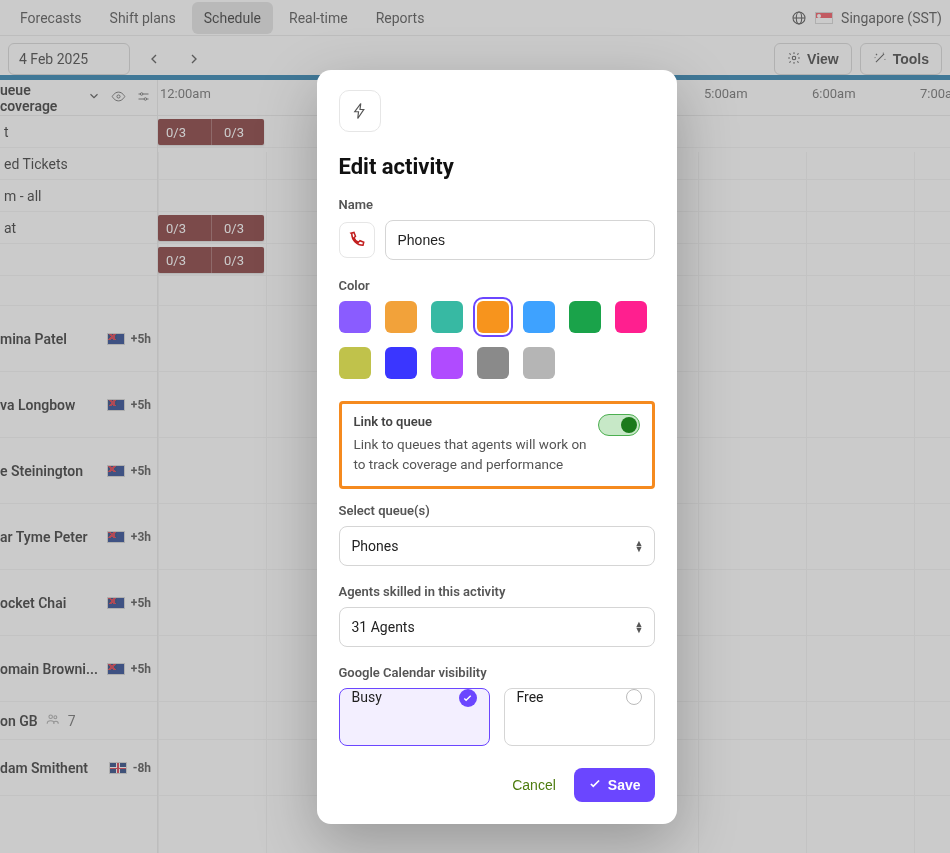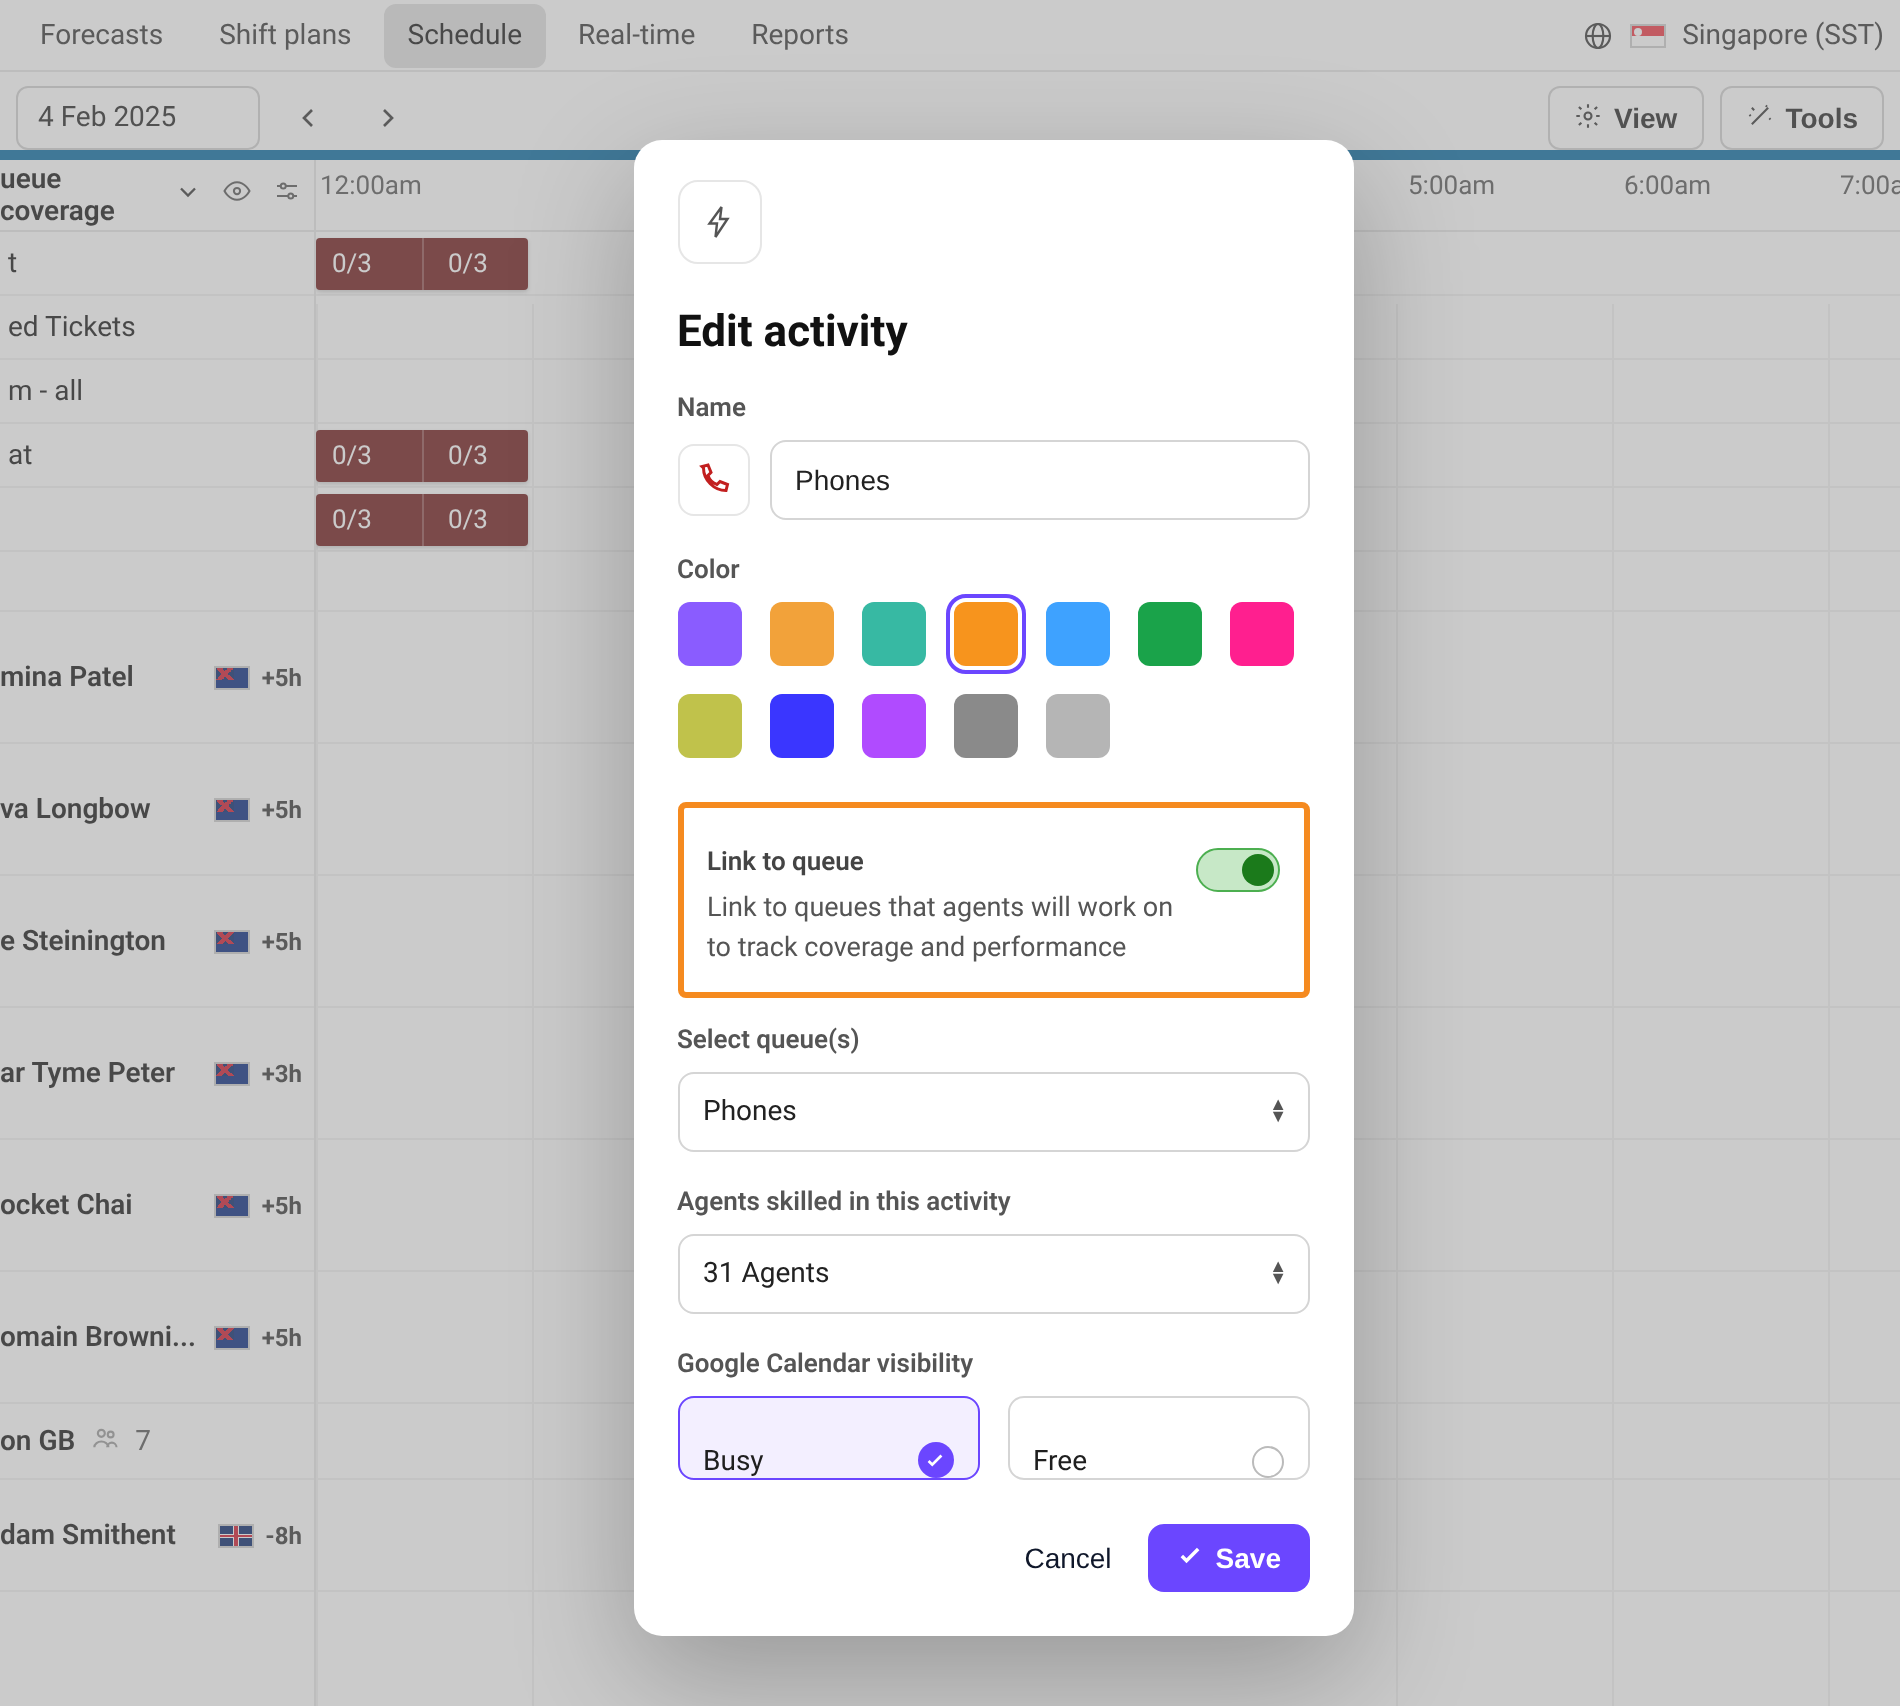"Link to queue" .link-box { padding: 20px 12px 12px -> 10px 12px 12px }
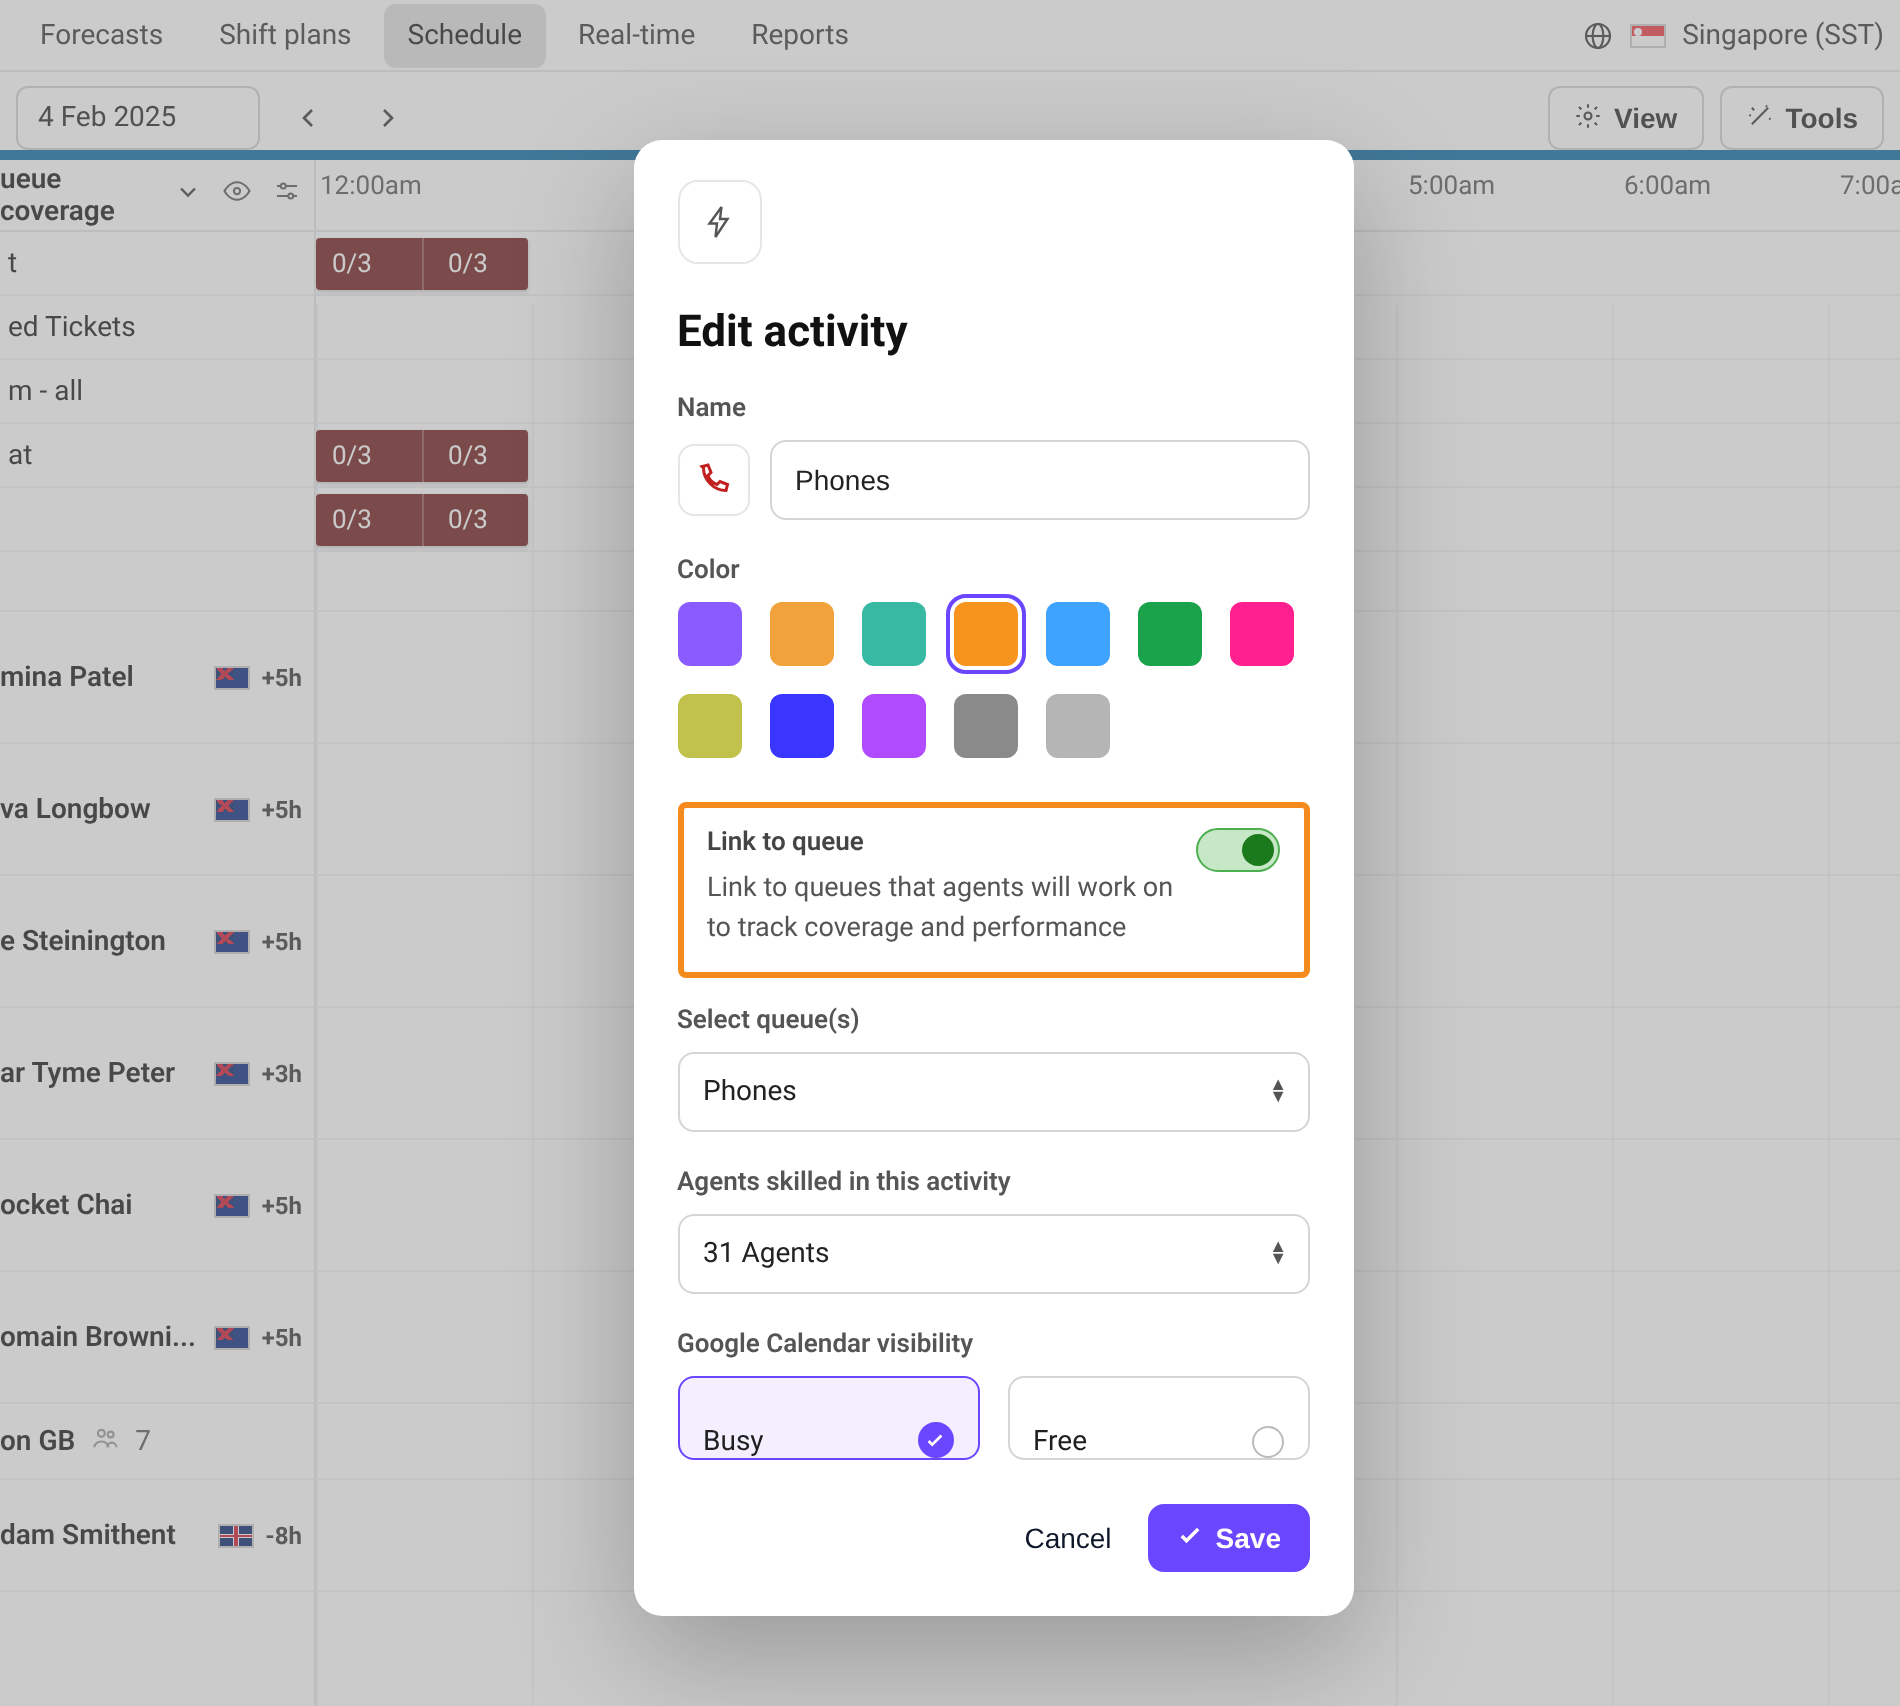"Busy" .vis-opt { align-items: flex-end -> flex-start; height: 42px -> 58px }
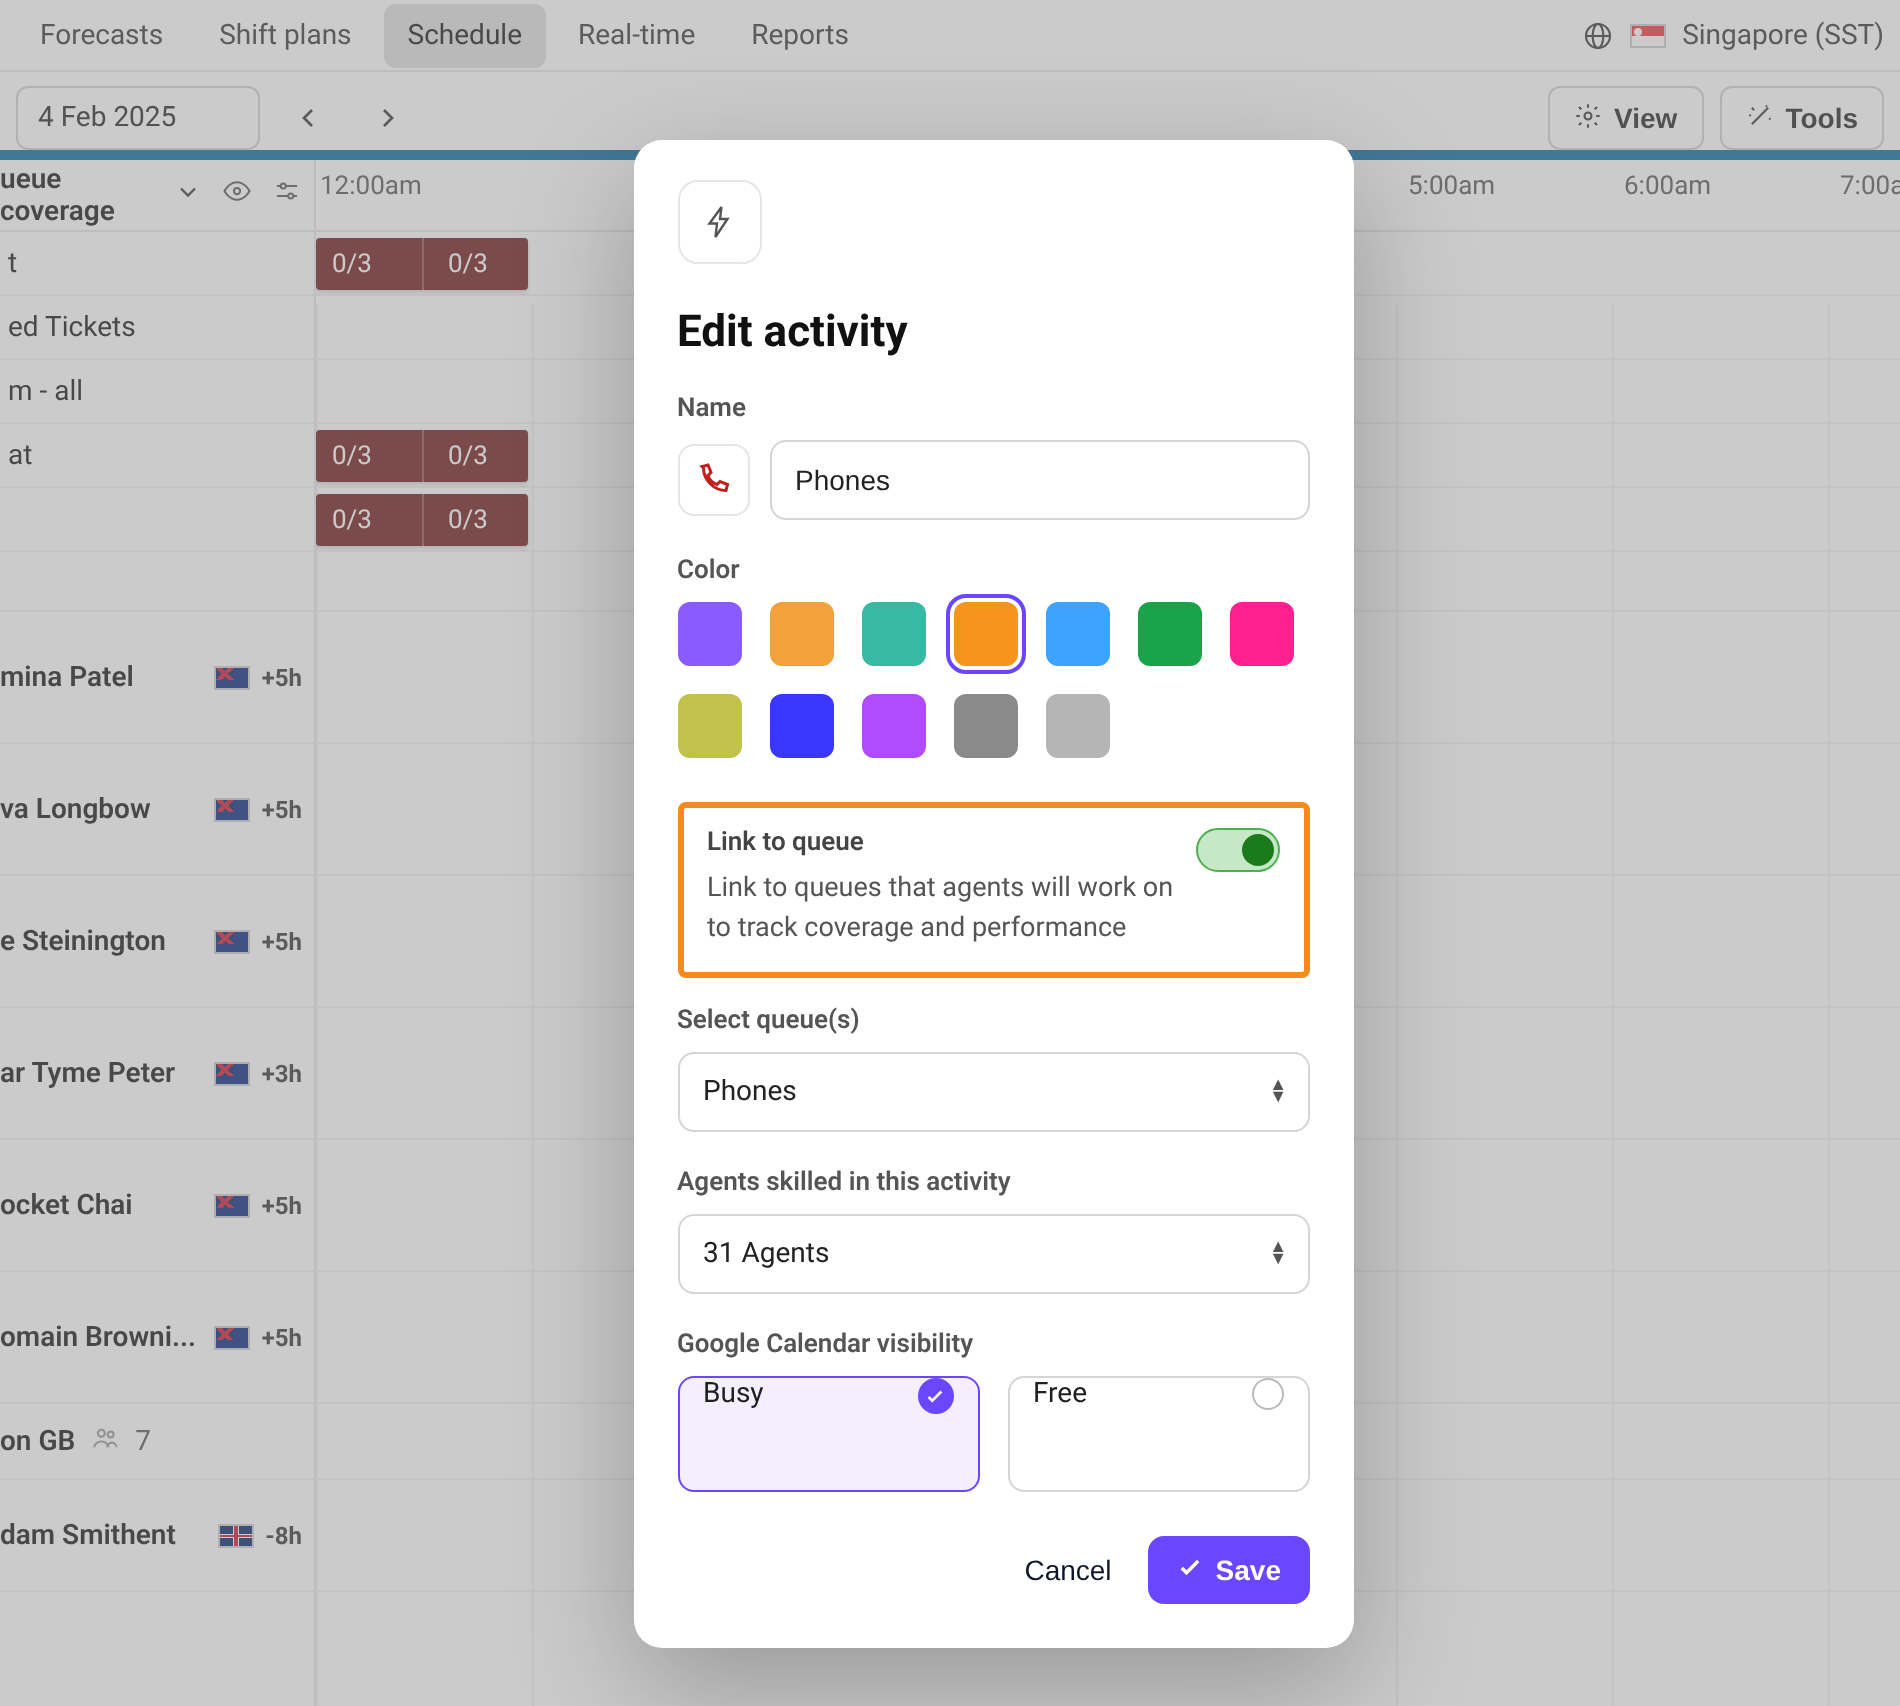"Cancel" .btn-cancel { color: #0f172a -> #4d7c0f }
